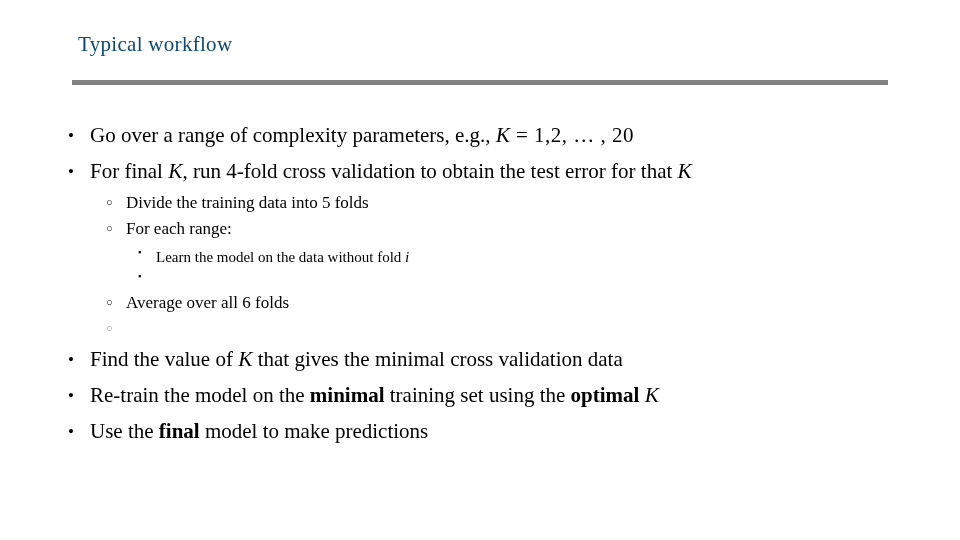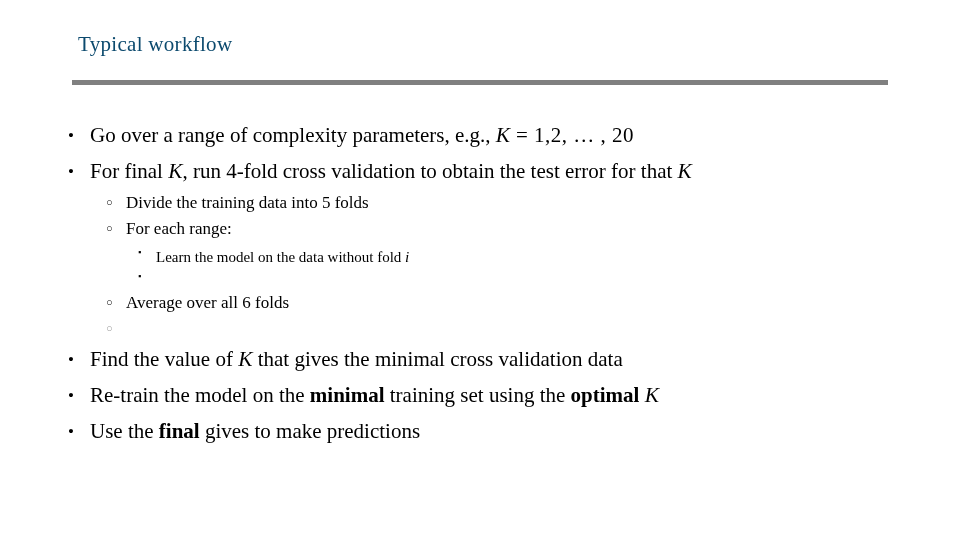"gives to make predictions" span { text: gives -> model }
